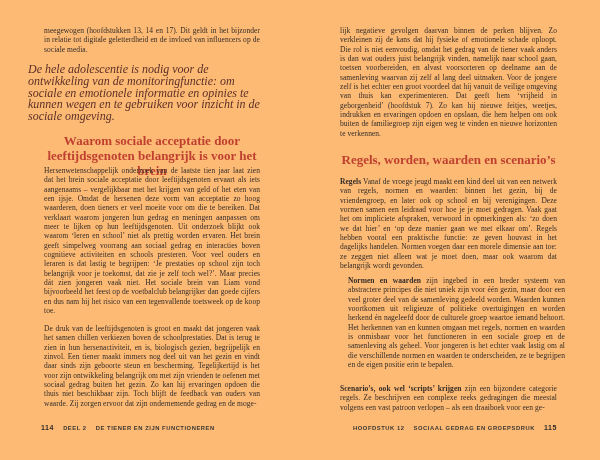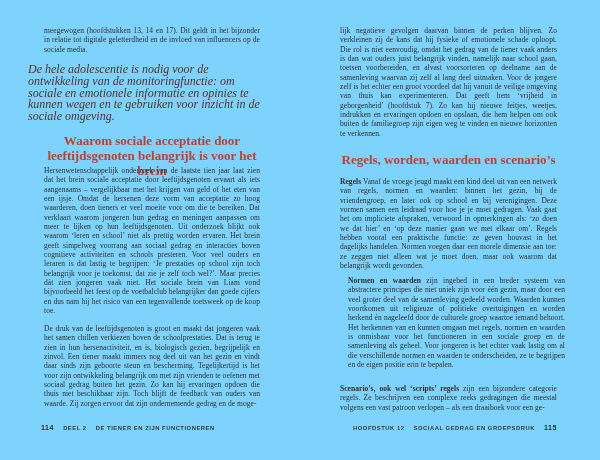"meegewogen (hoofdstukken 13, 14 en" .spread { background: #7dd3fc -> #fdba74 }
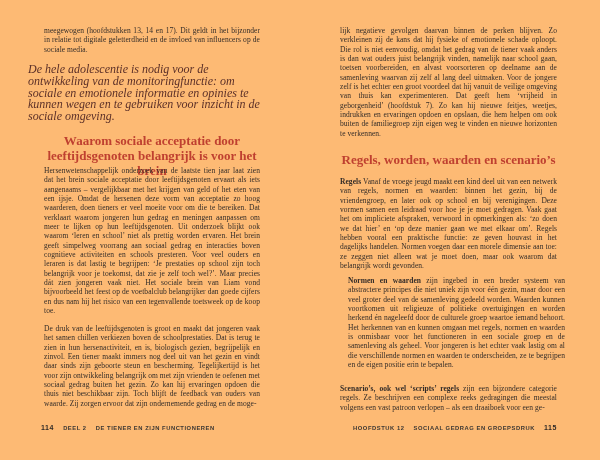"Scenario’s, ook wel ‘scripts’ regels" b.lead { text: regels -> krijgen }
